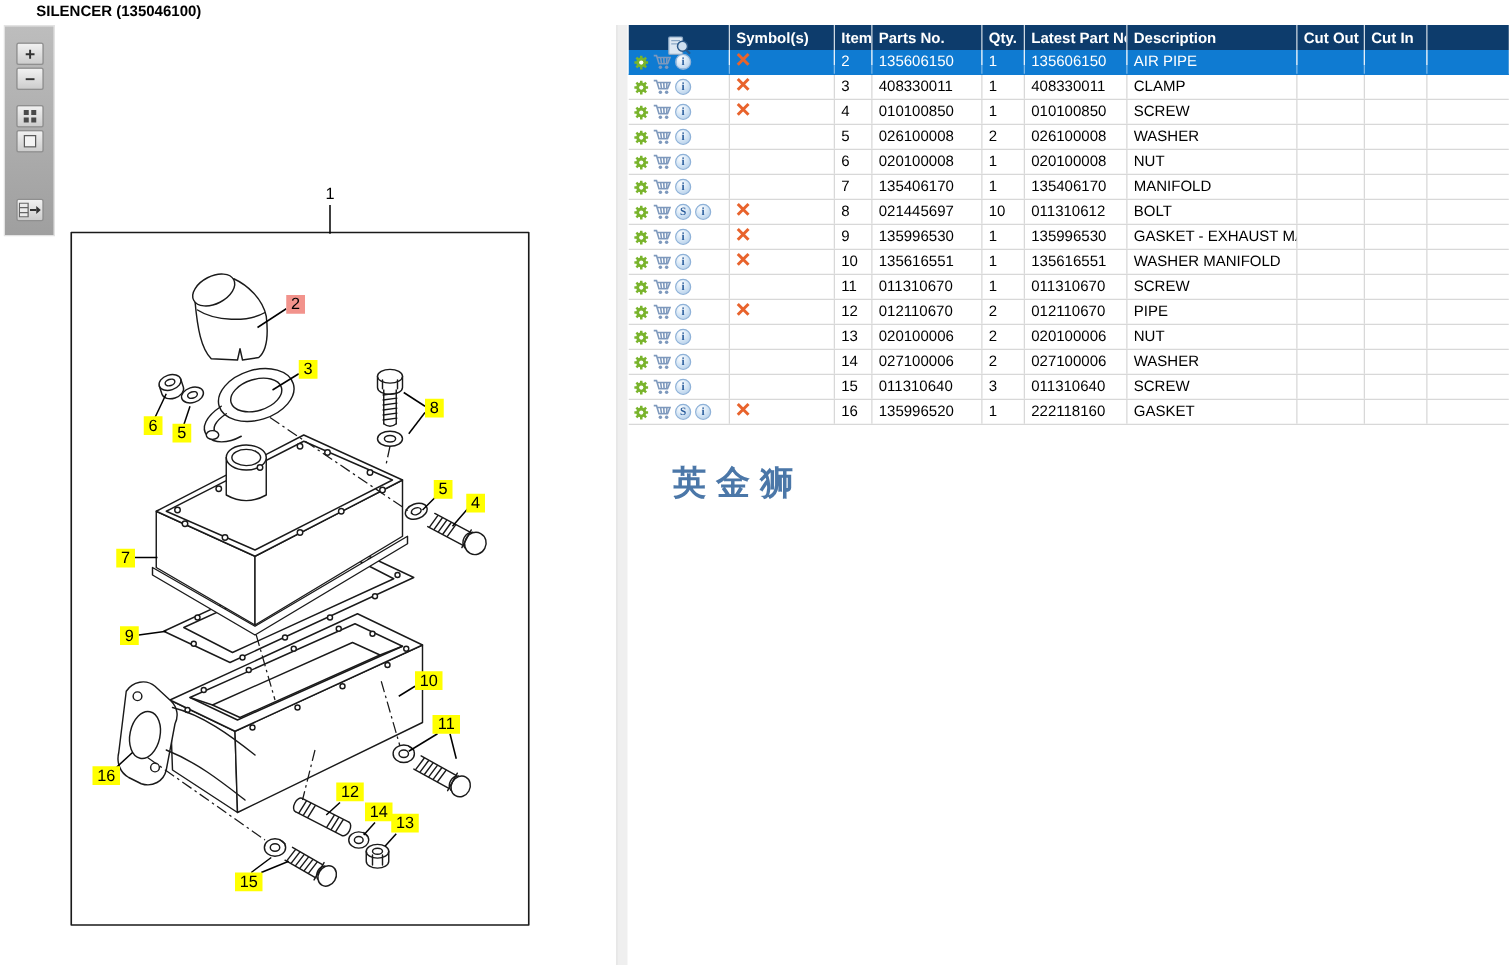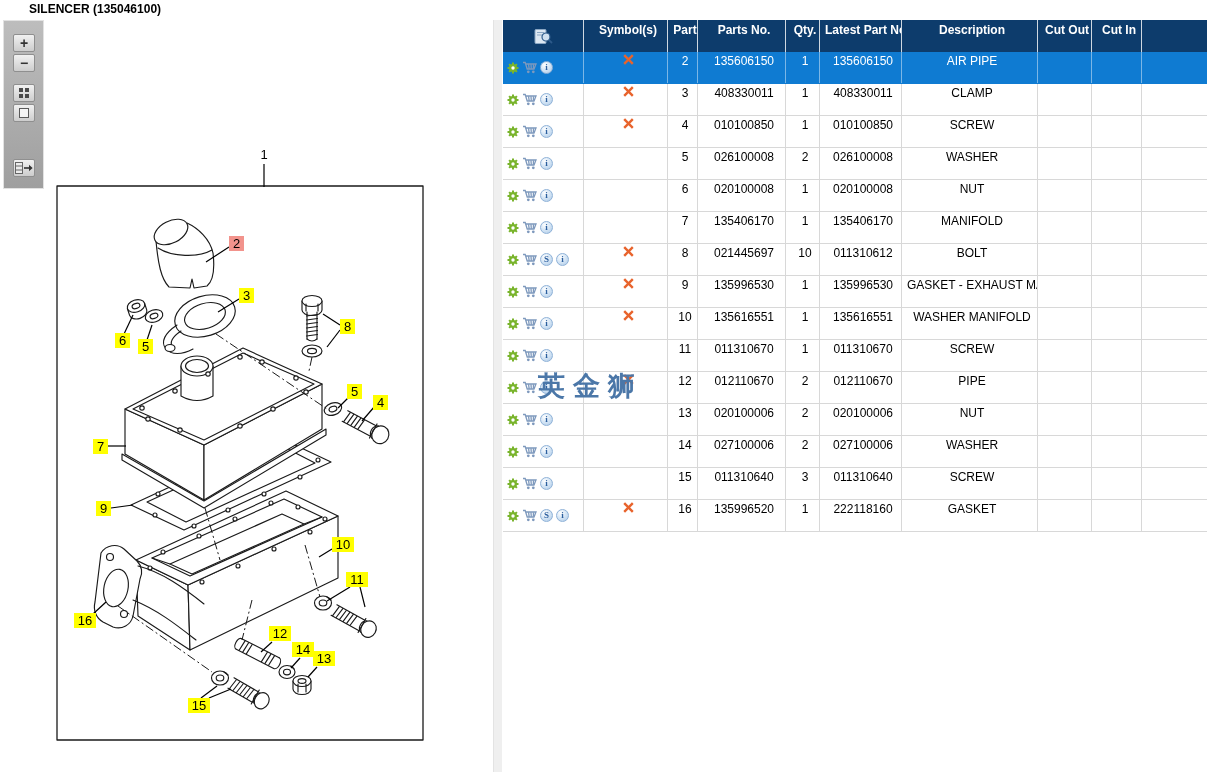"Symbol(s)" .thead,.tr { height: 32px -> 20px; text-align: center -> none }
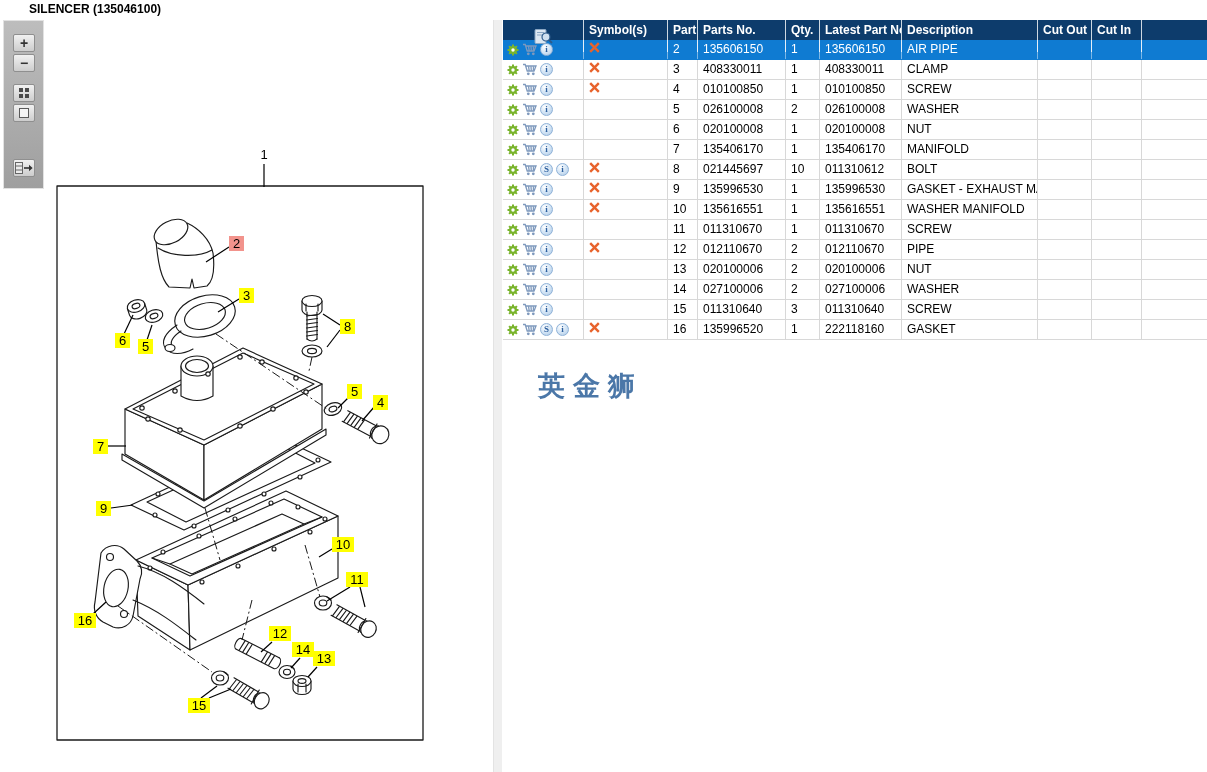"Part" div.th { text: Part -> Item }
